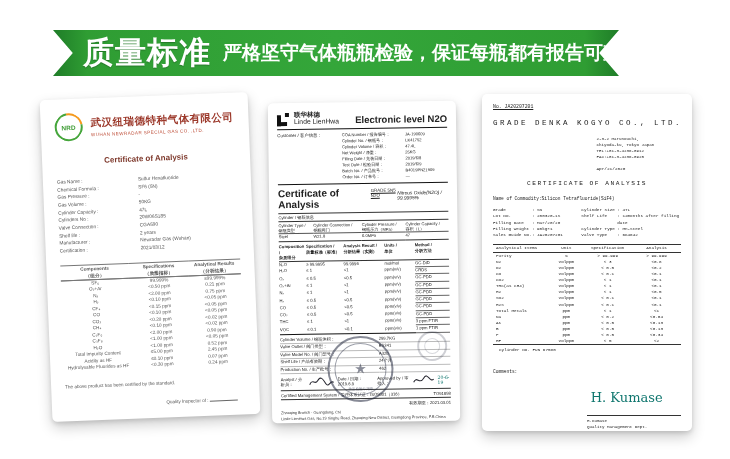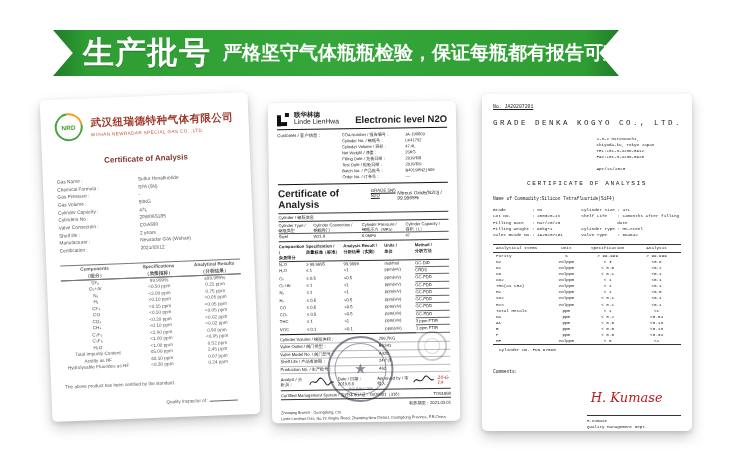"生产批号" span.ribbon-title { text: 生产批号 -> 质量标准 }
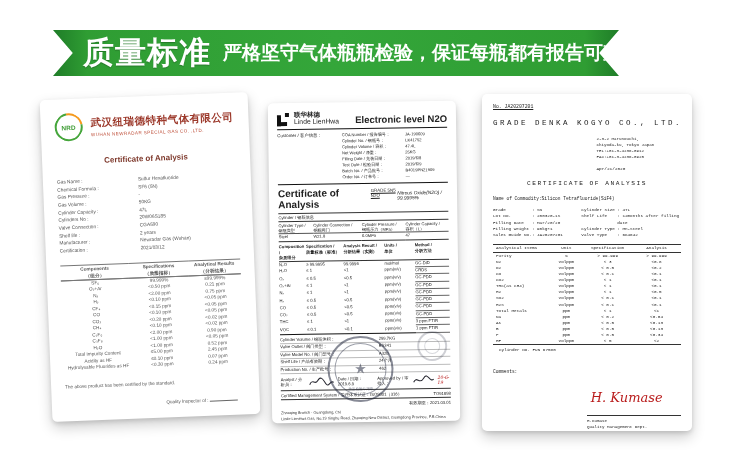"H. Kumase" .hand { color: #b91c1c -> #0f766e; font-style: italic -> none }
